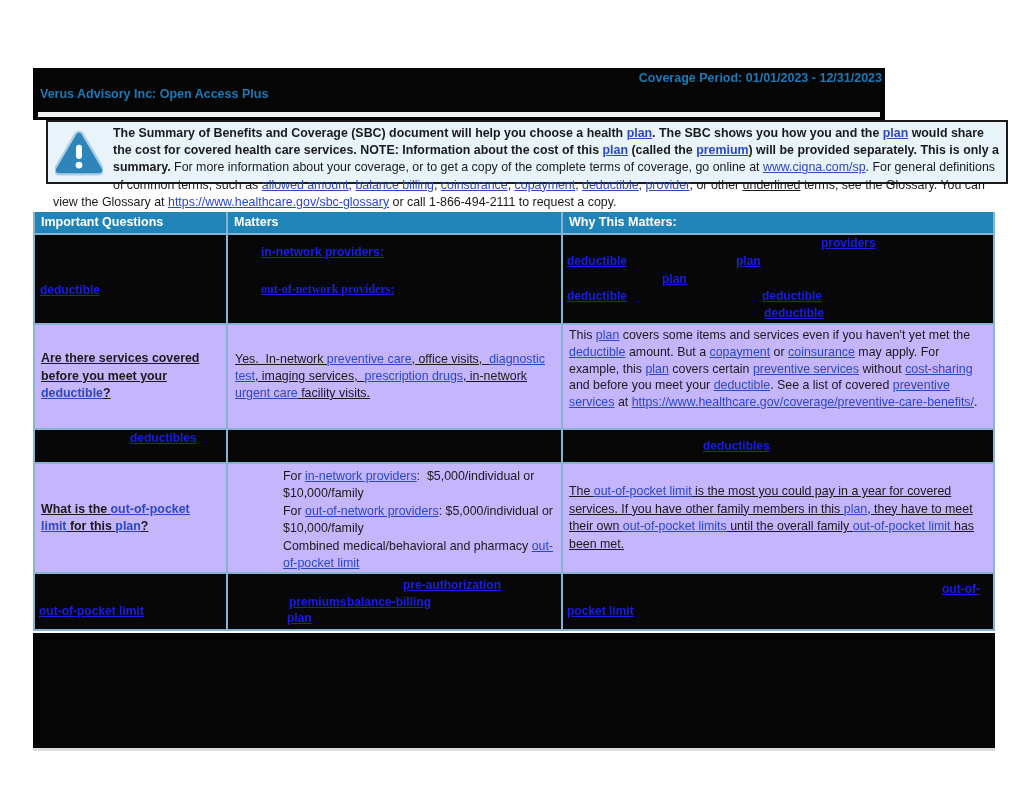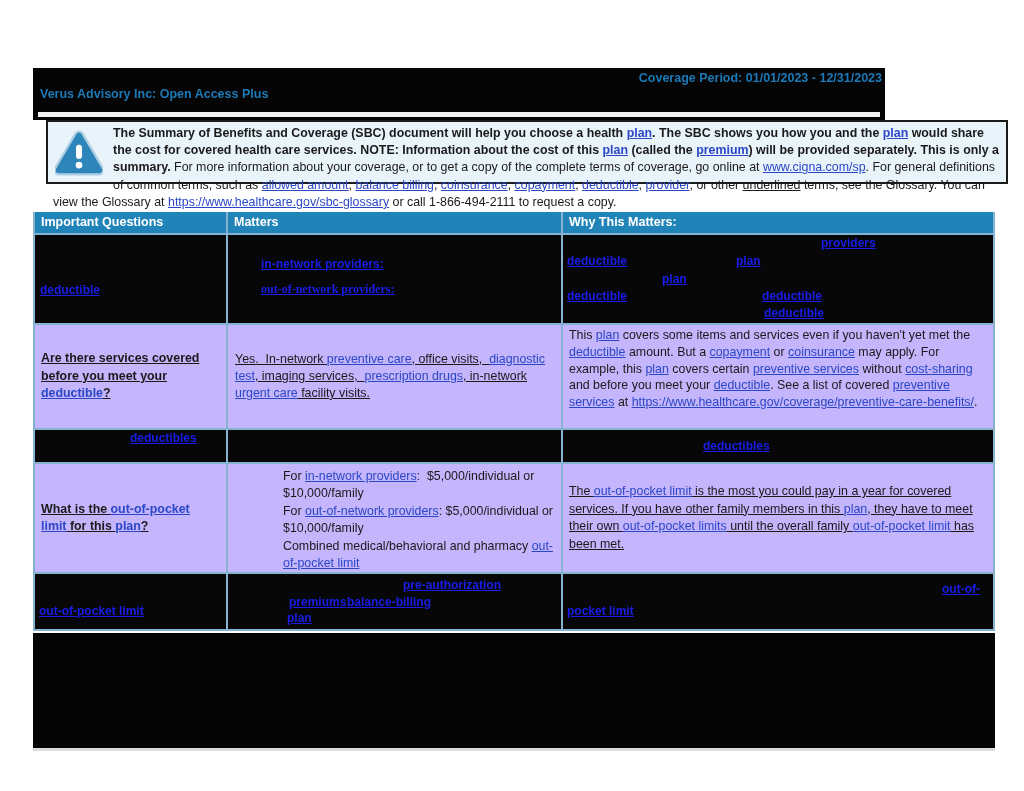"in-network providers:" a.blink { top: 22px -> 10px }
